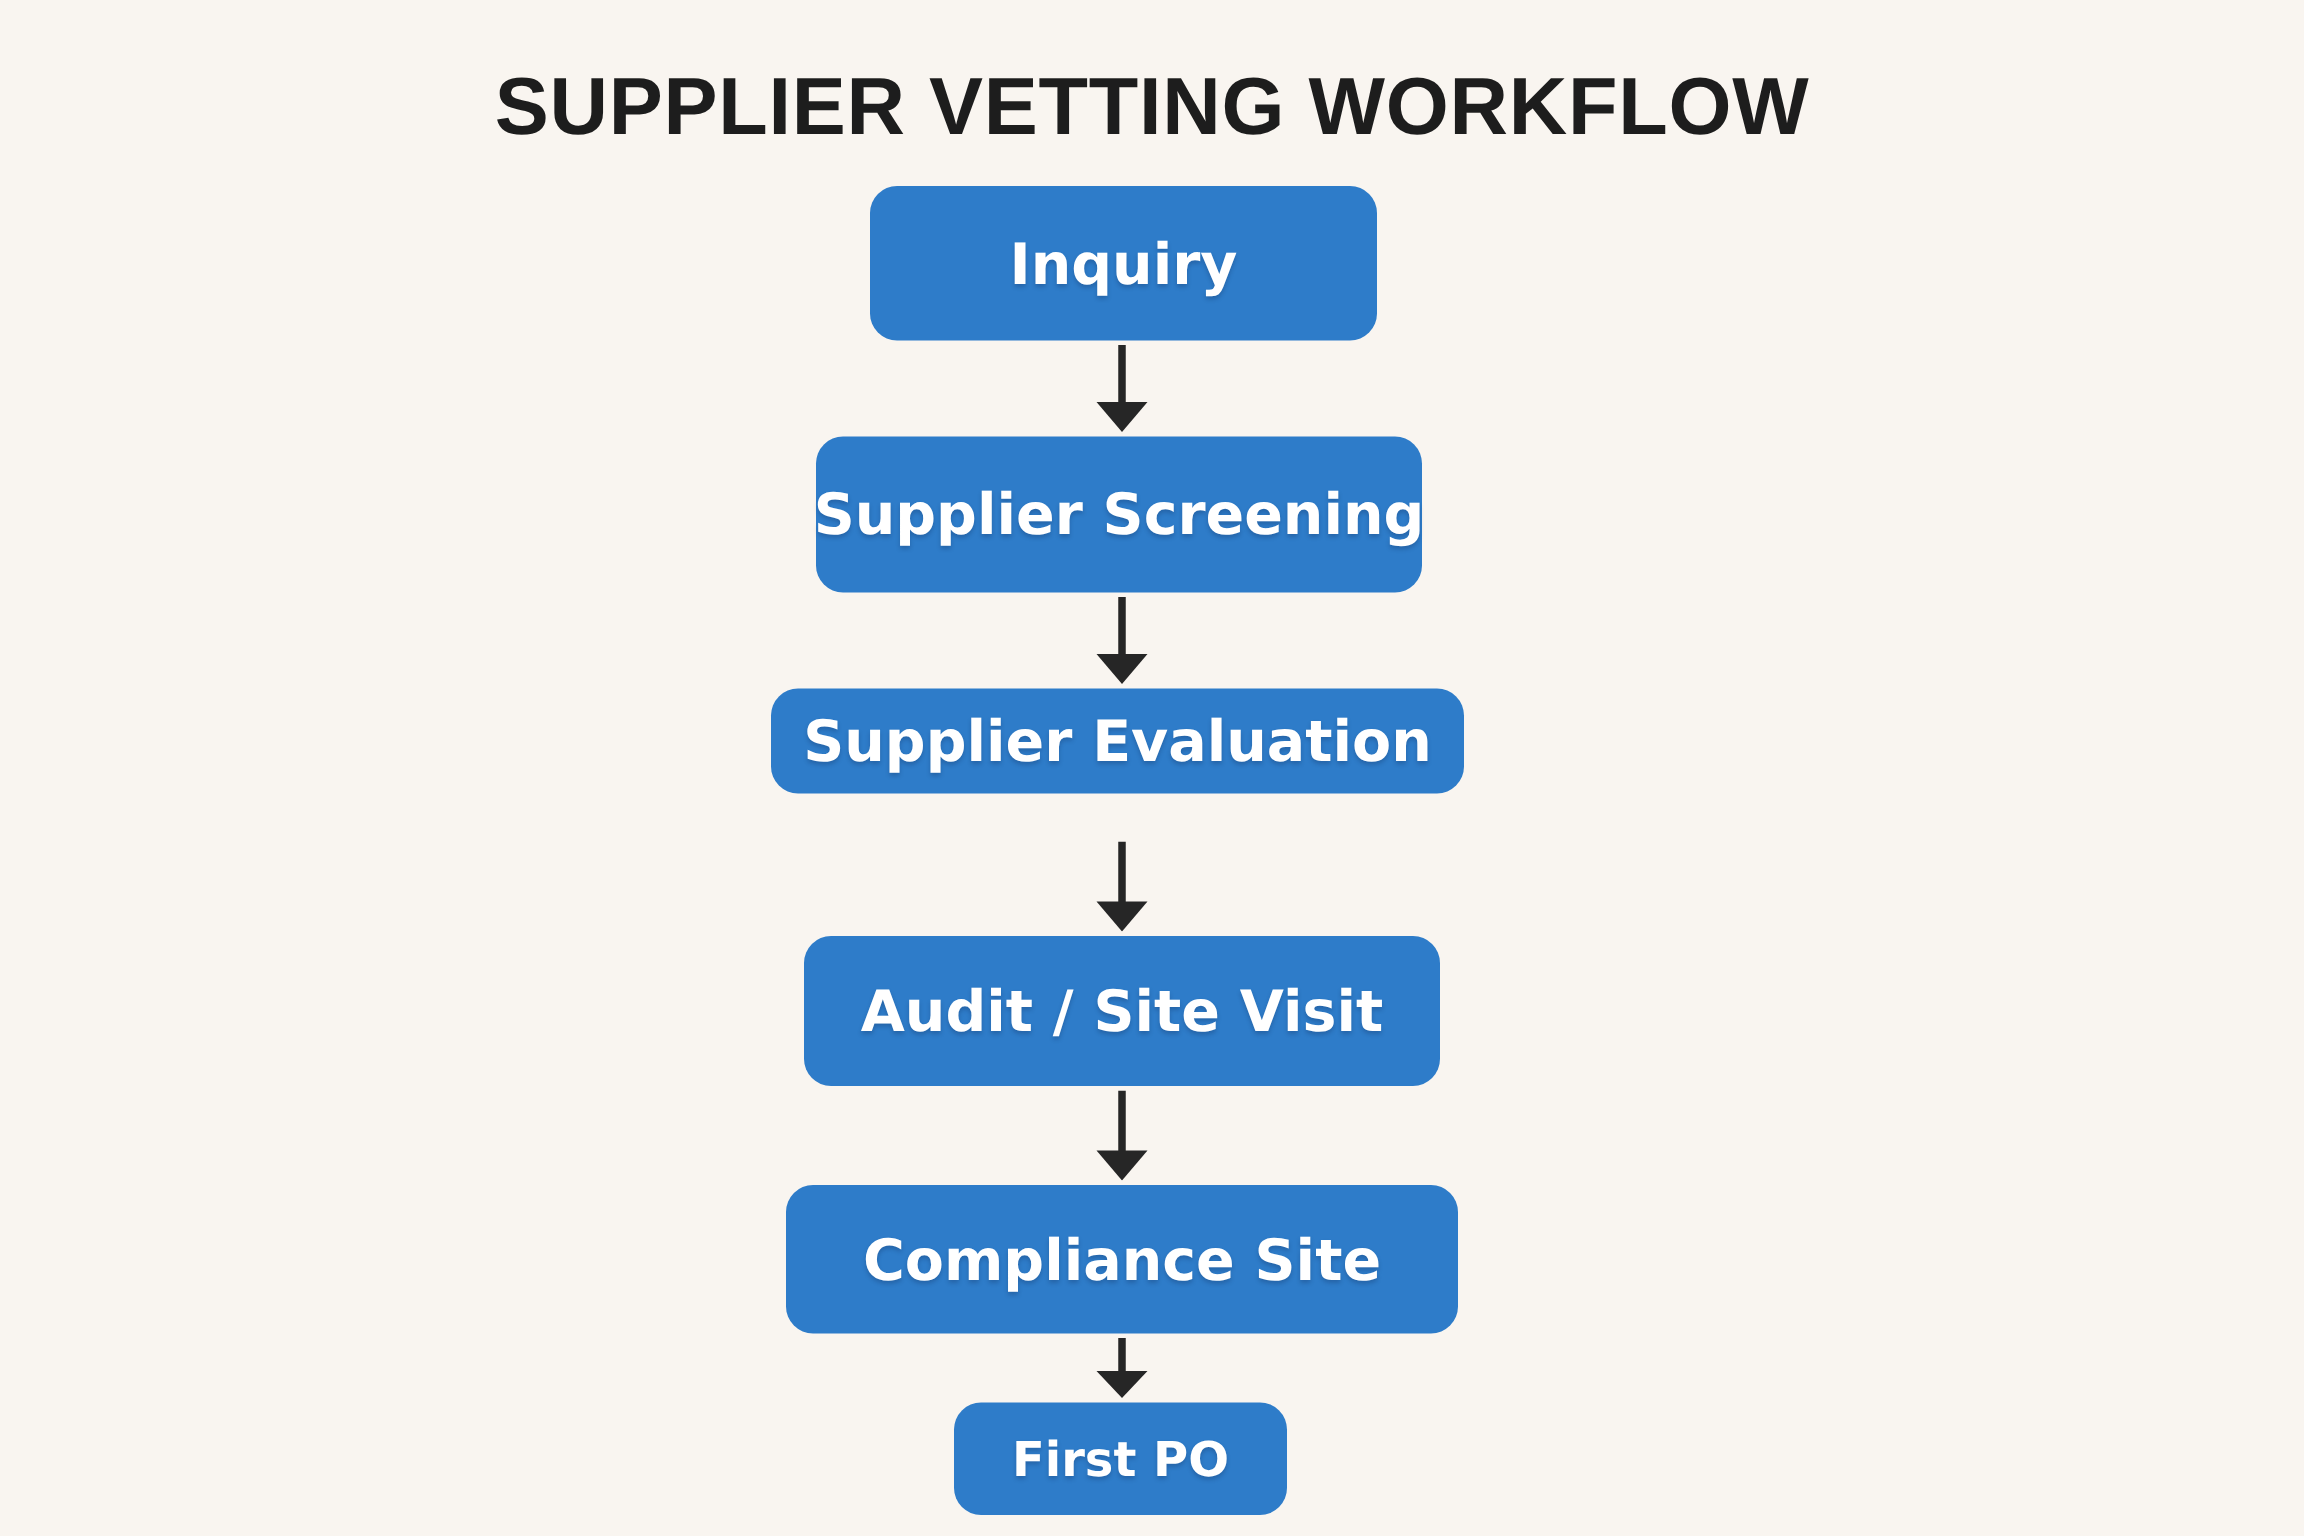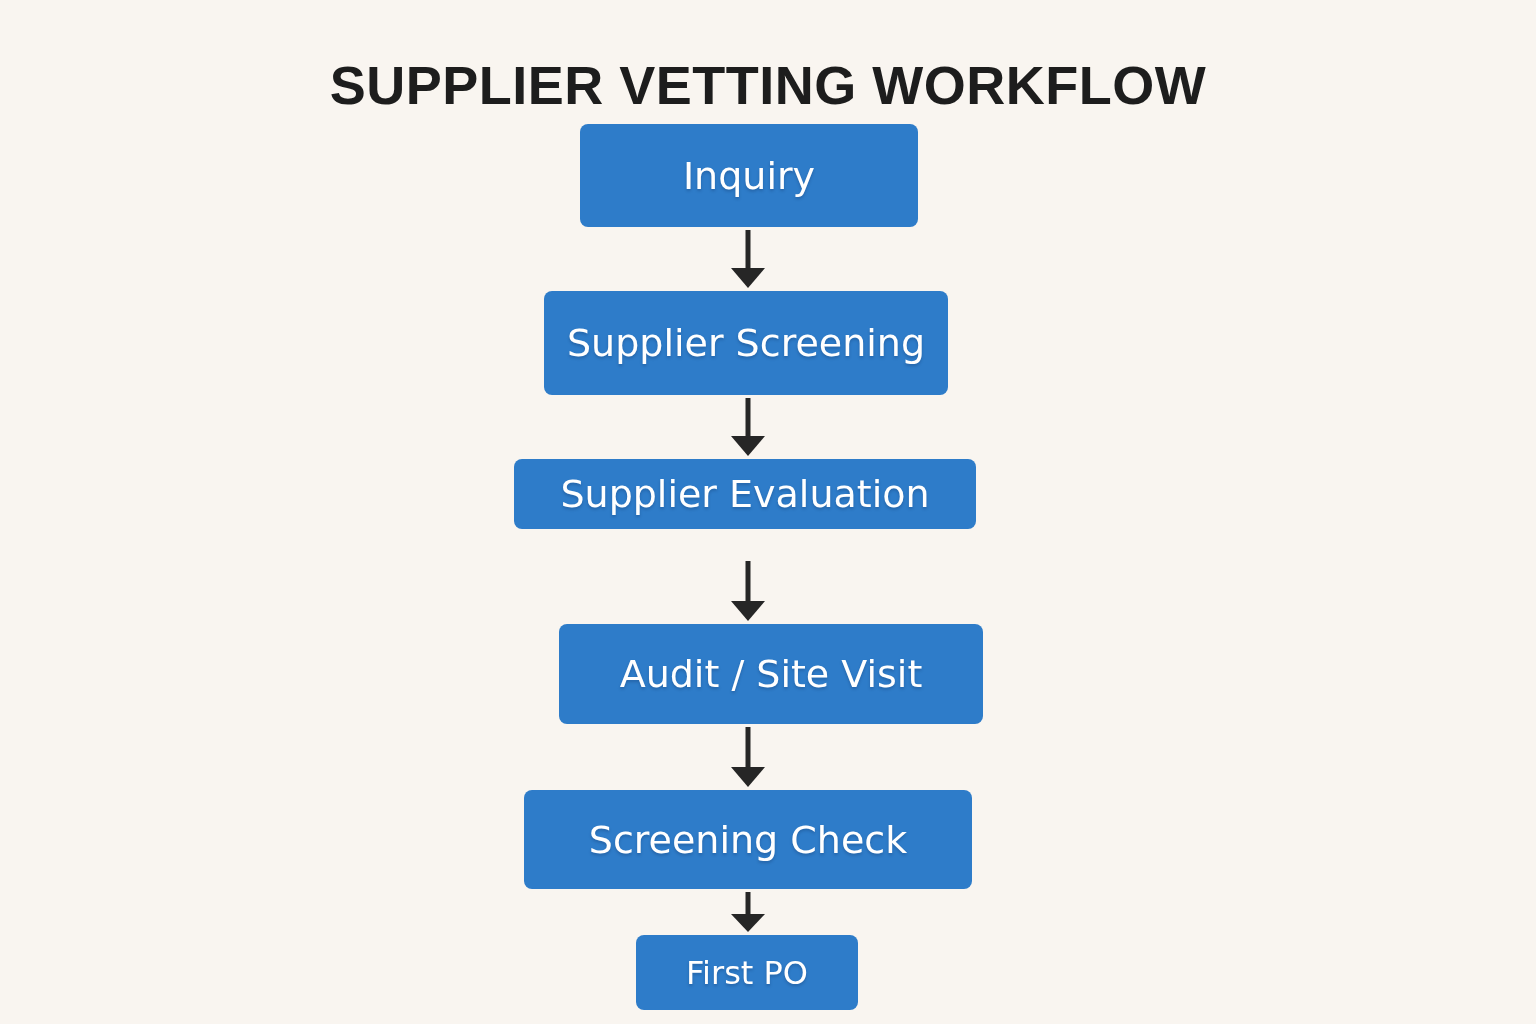"SUPPLIER VETTING WORKFLOW" .page-title { margin-top: 14px -> none }
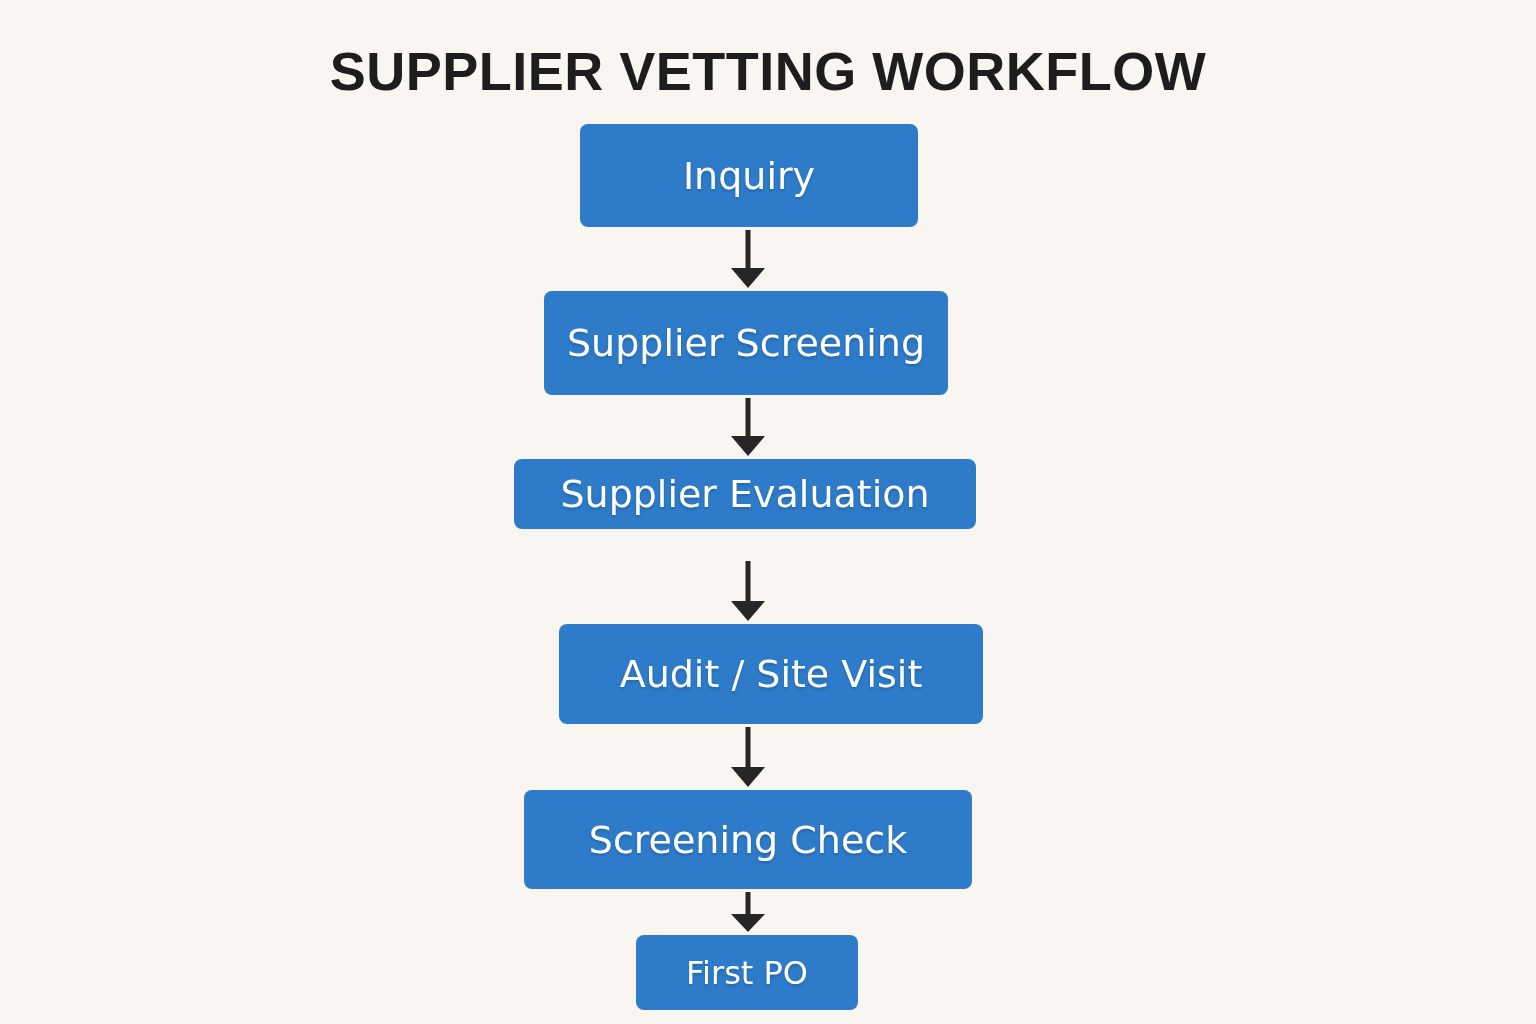"Inquiry" .flow-node { border-radius: 8px -> 18px; font-weight: normal -> bold }
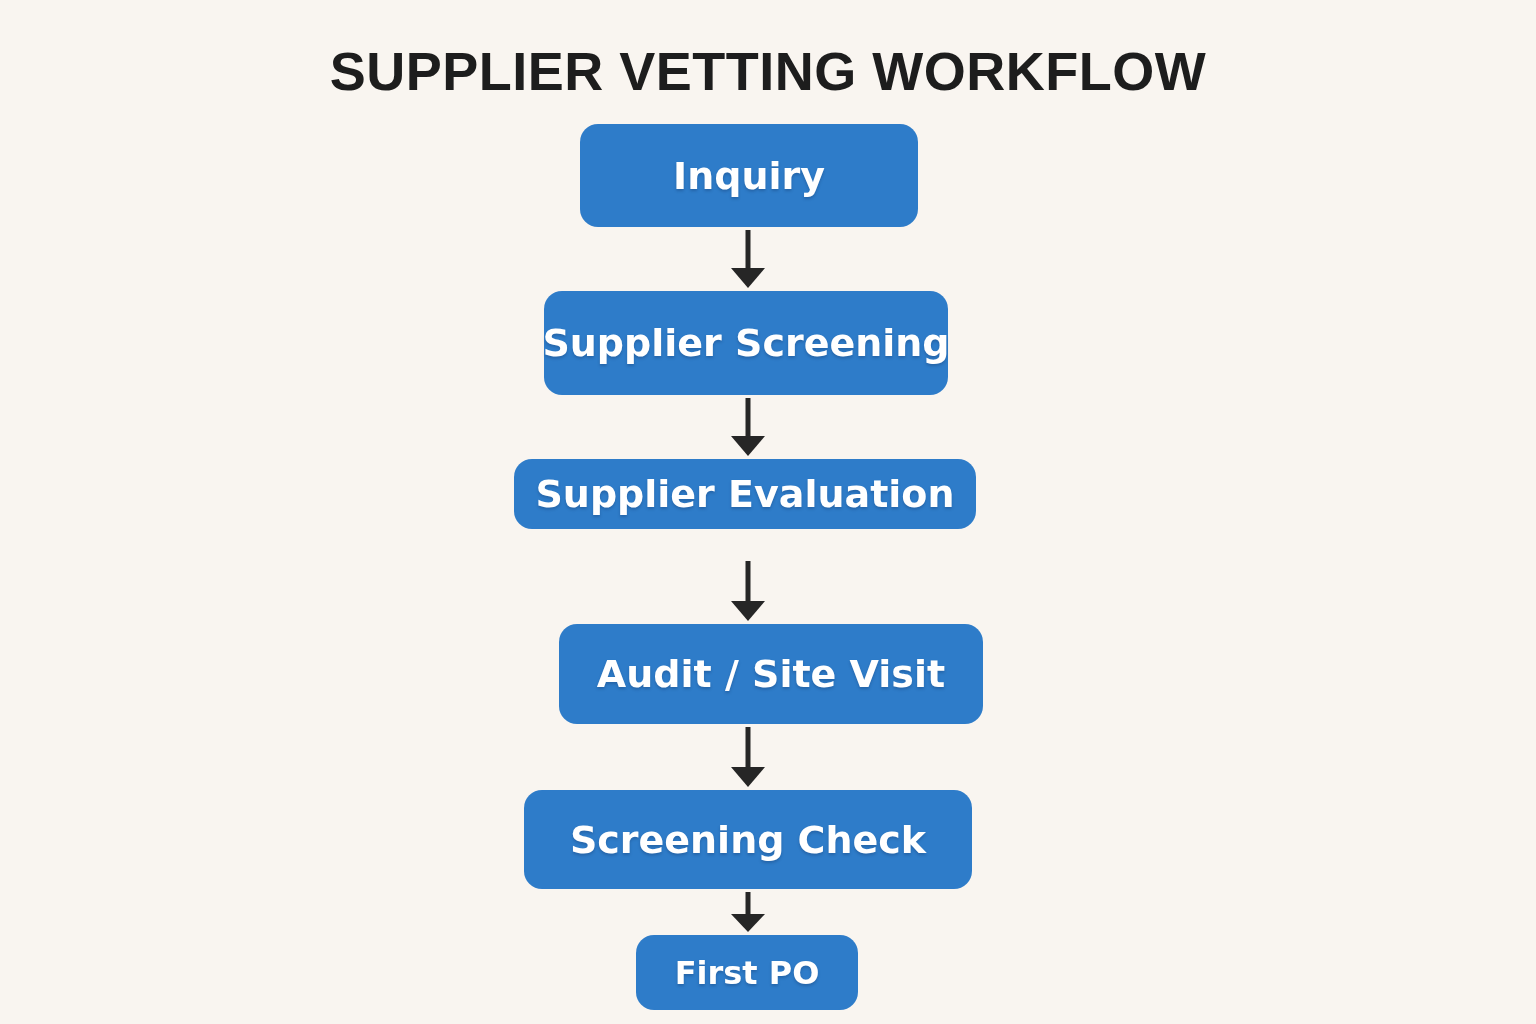"Audit / Site Visit" .node-4 { left: 559px -> 536px }
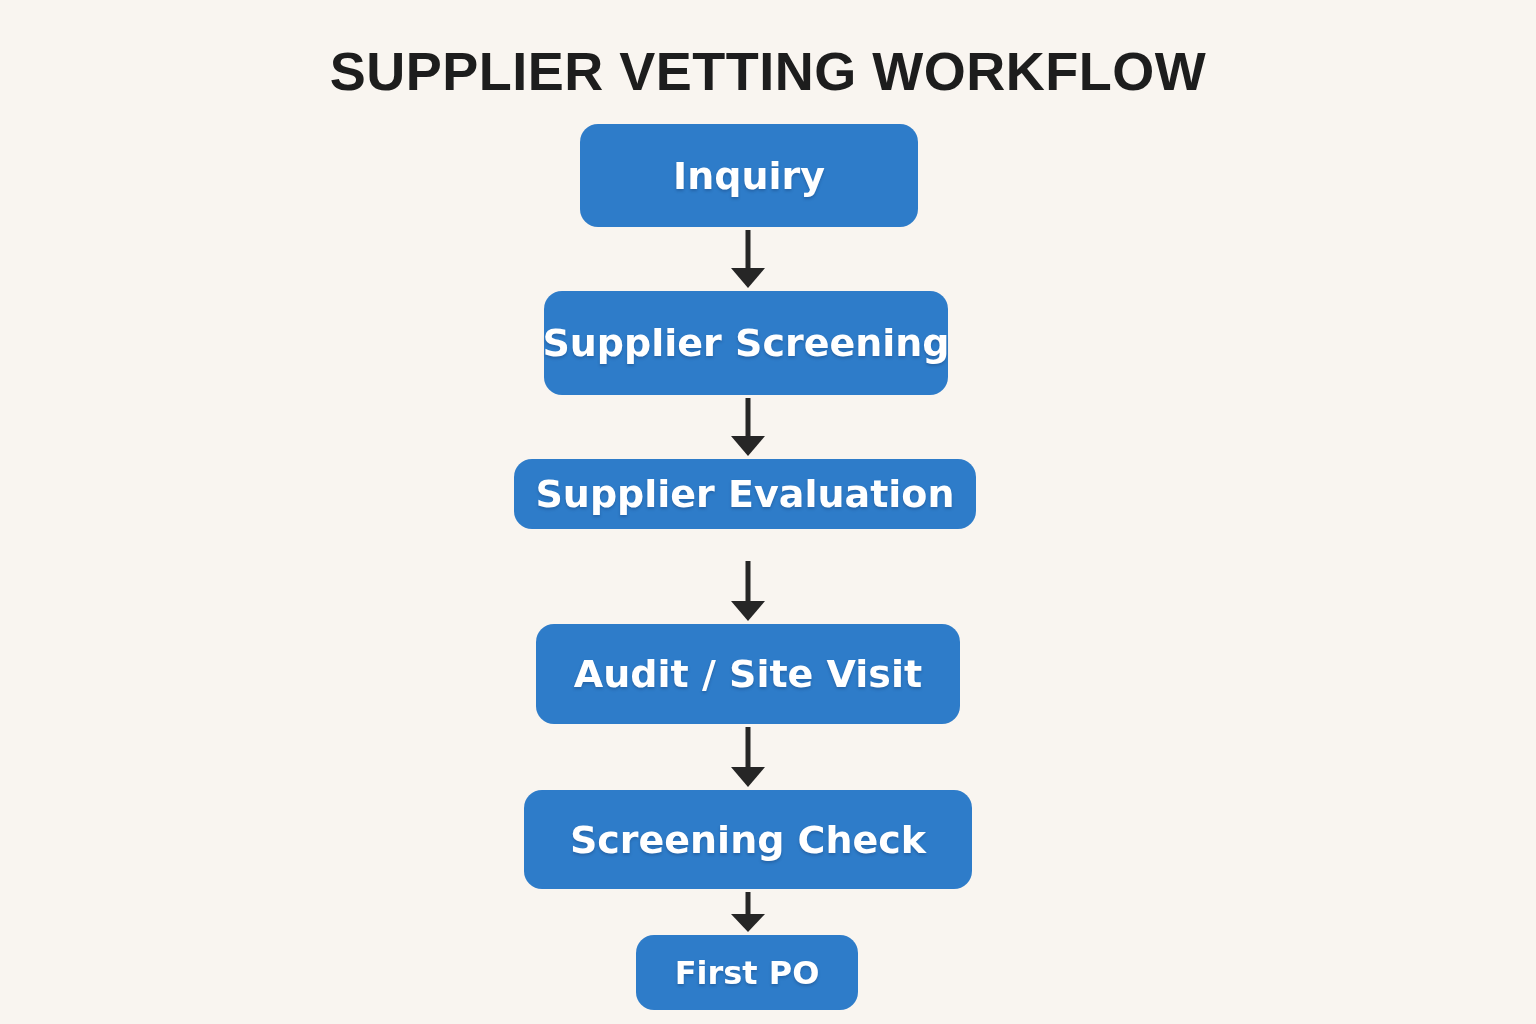"Screening Check" span { text: Screening Check -> Compliance Site }
